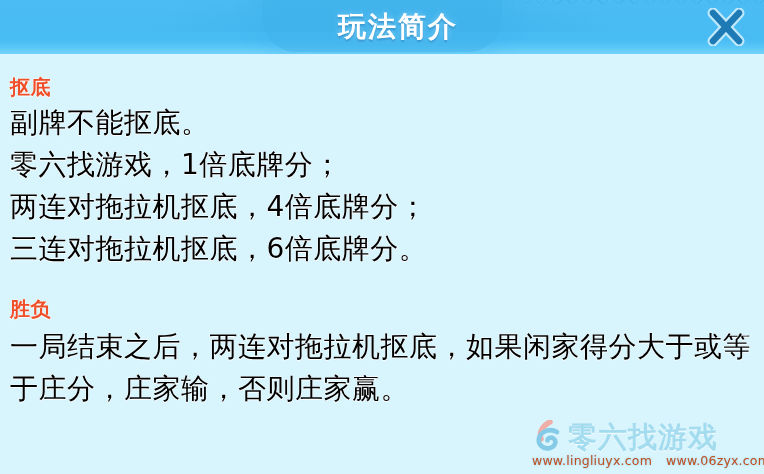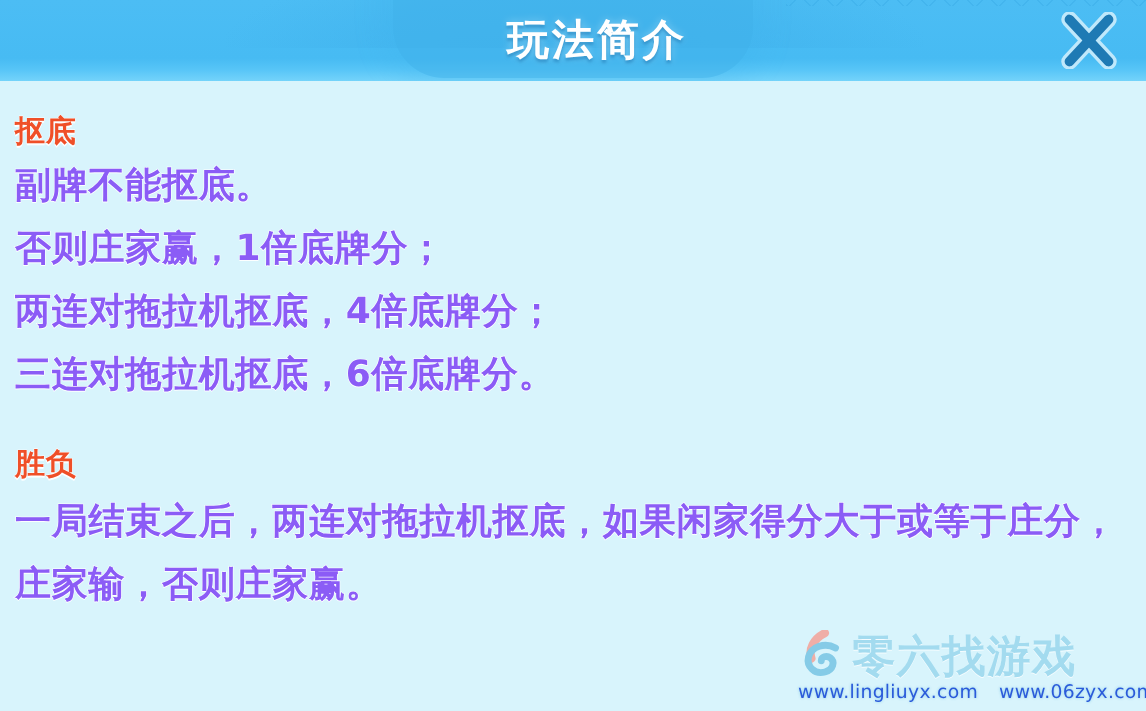"副牌不能抠底。" .rule-line { color: #8b5cf6 -> #000000; font-size: 24px -> 28px; font-weight: bold -> normal }
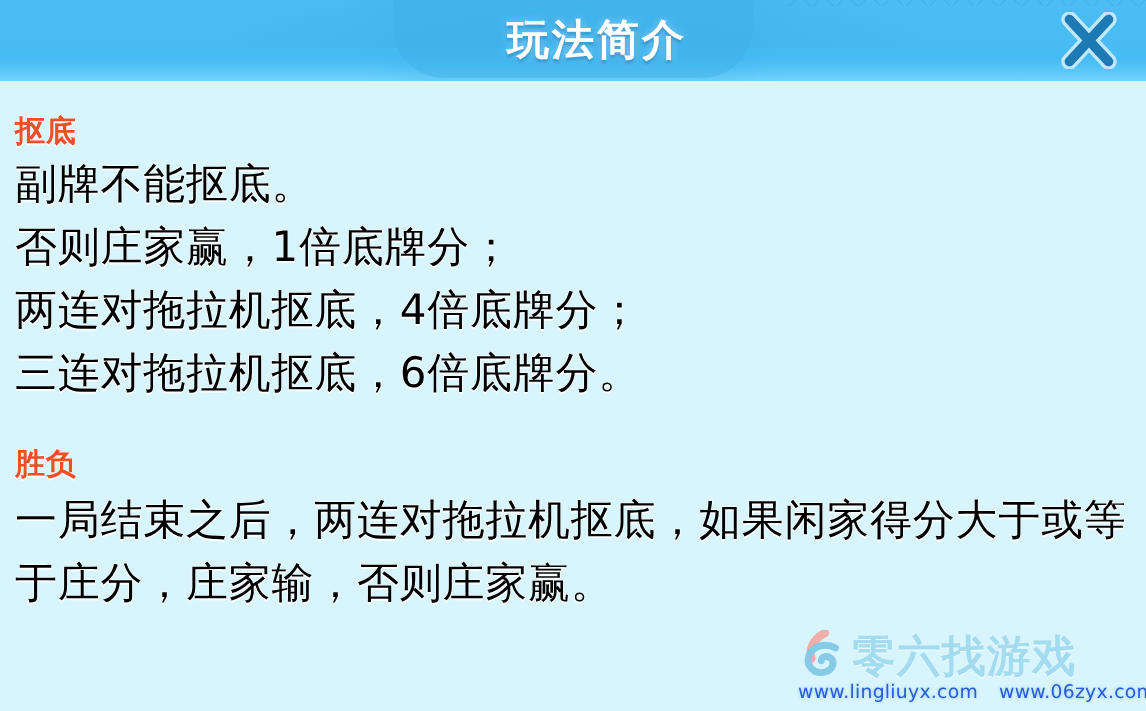"否则庄家赢，1倍底牌分；" div.rule-line { text: 否则庄家赢 -> 零六找游戏 }
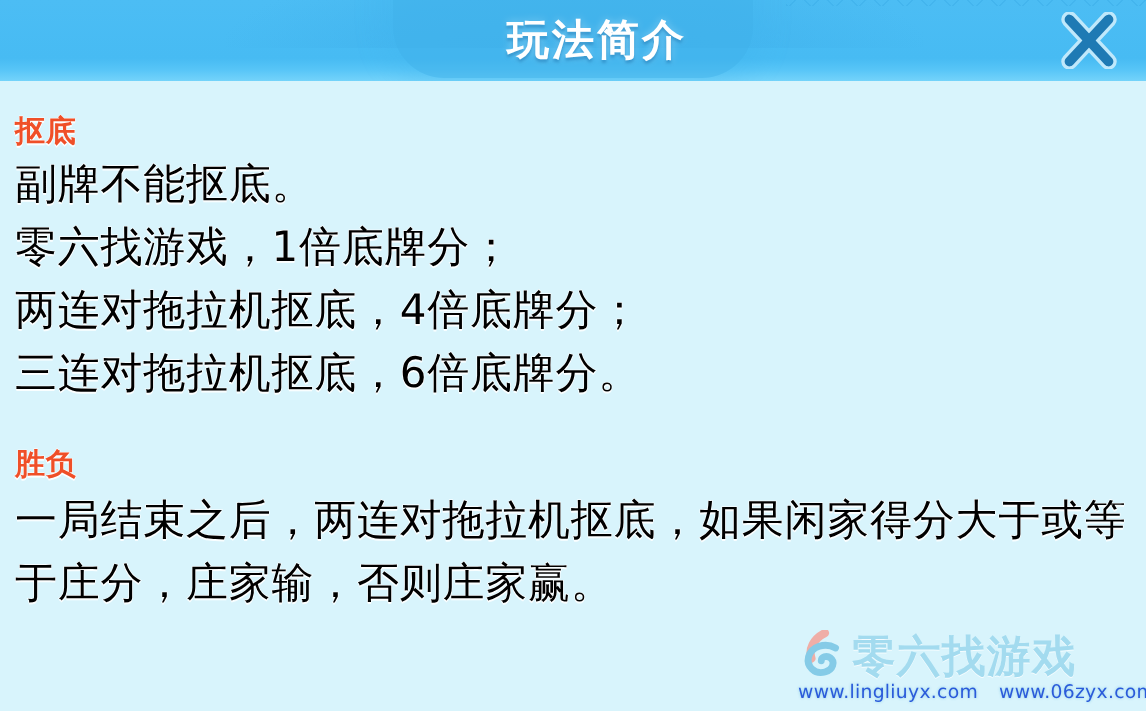"www.lingliuyx.com" .watermark-url { color: #1d4ed8 -> #c2410c }
